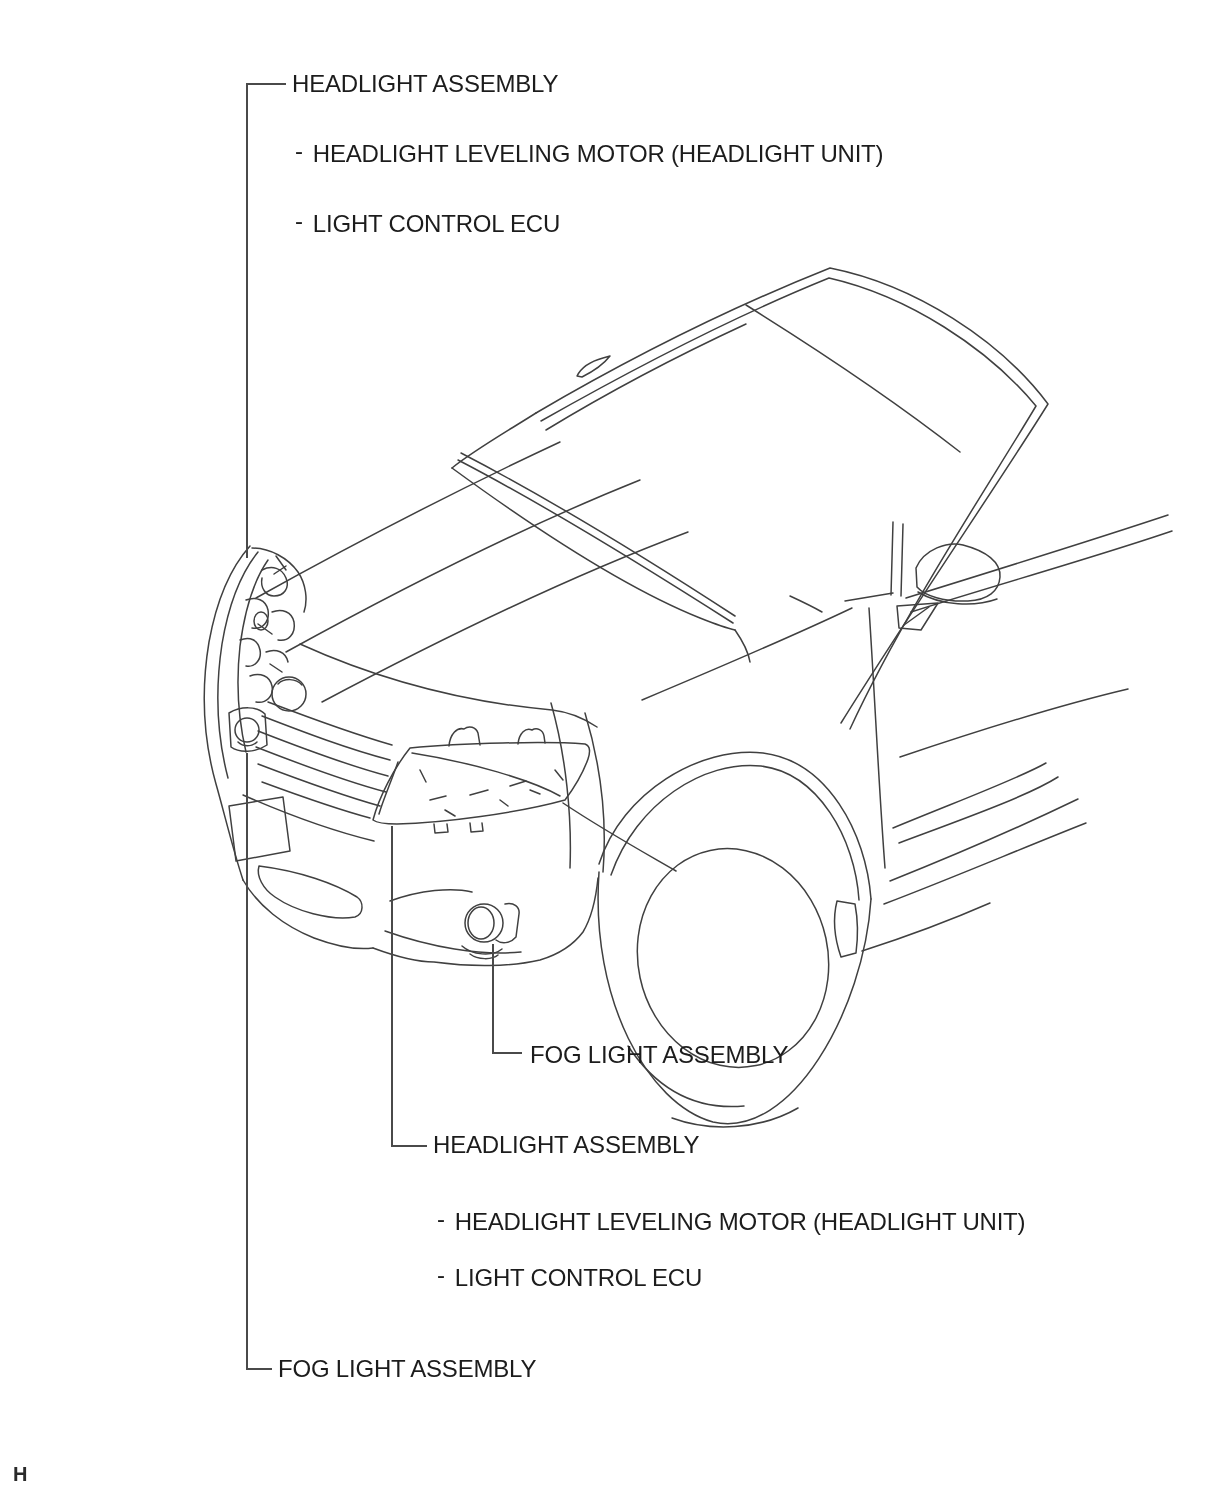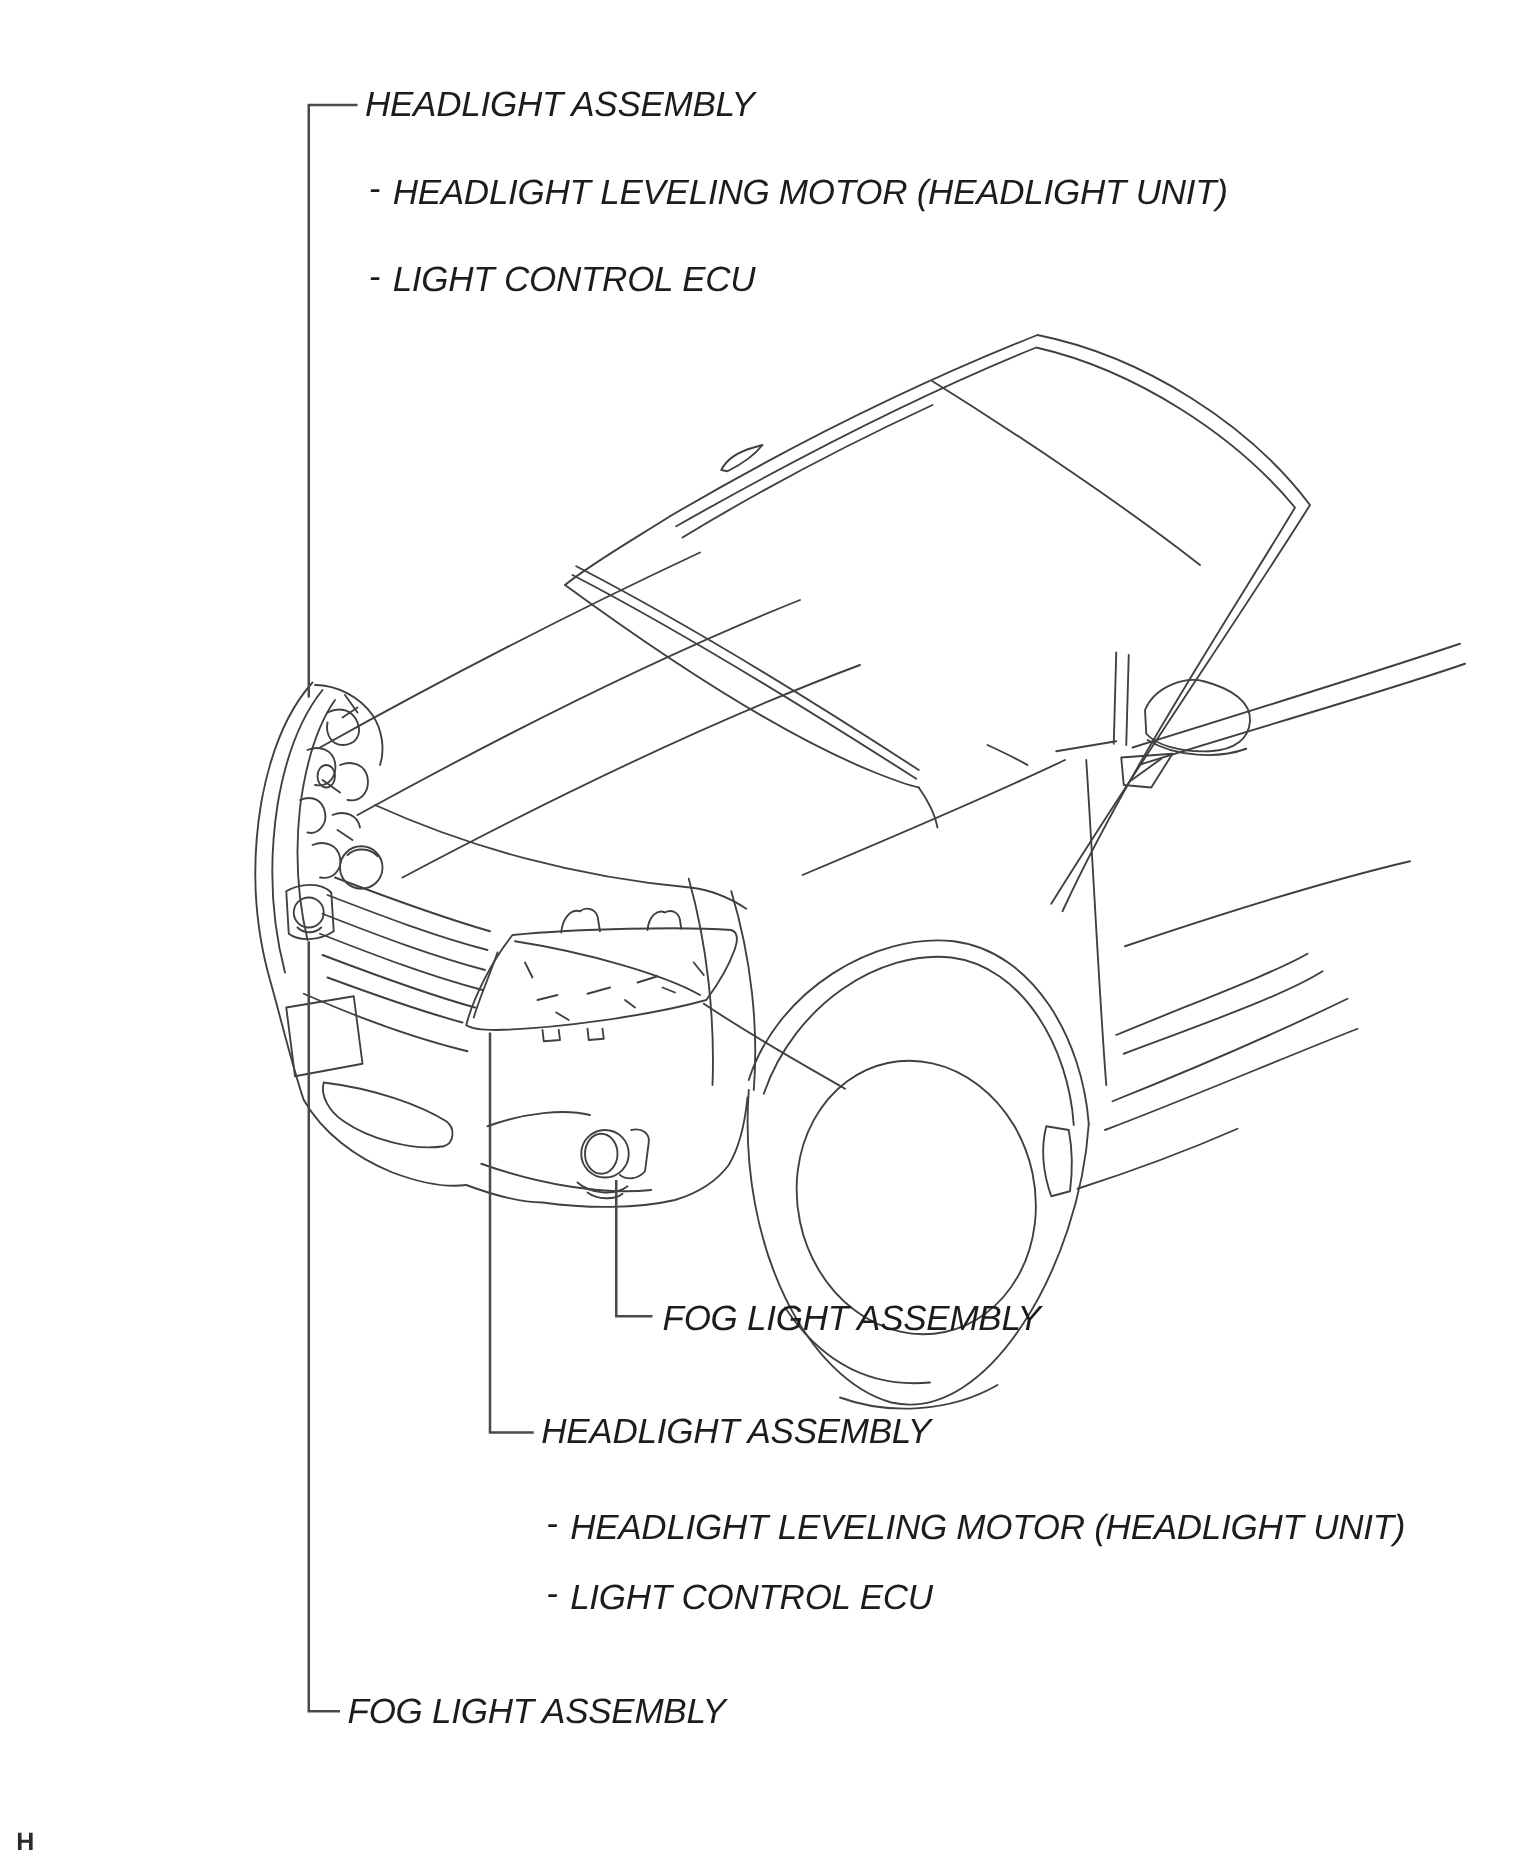"HEADLIGHT ASSEMBLY" .lbl { font-size: 28px -> 24px; font-style: italic -> none }
